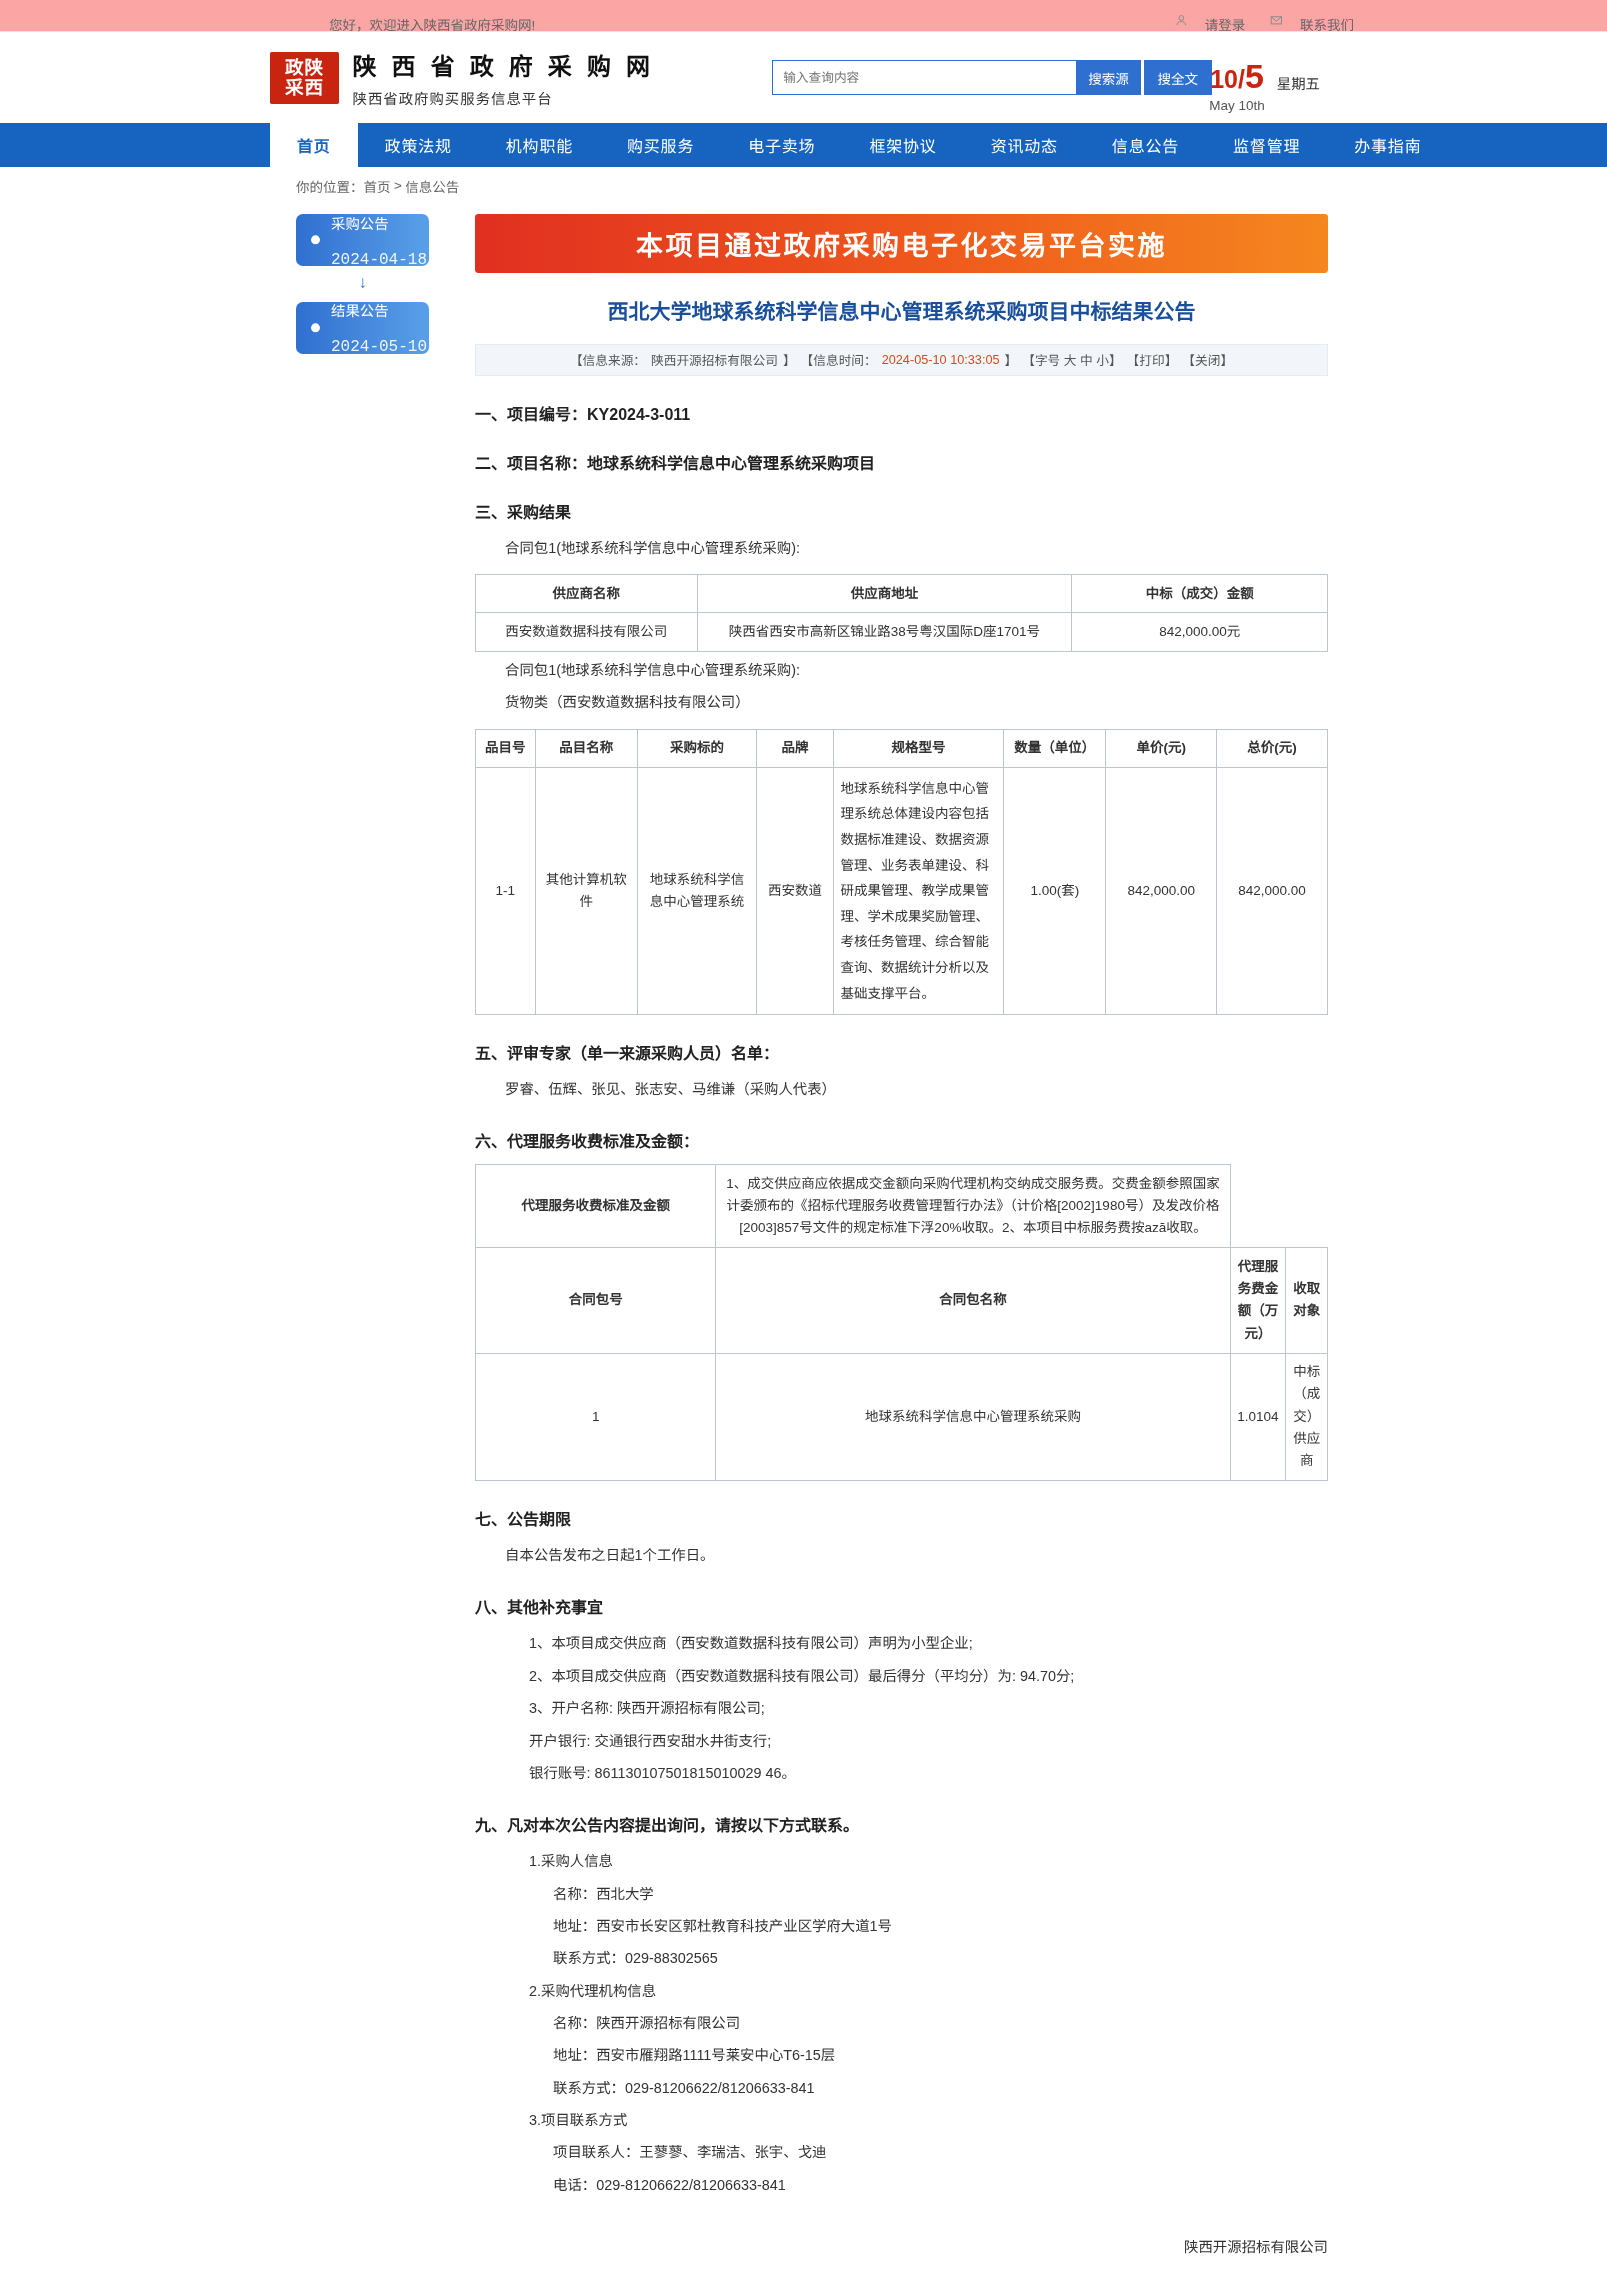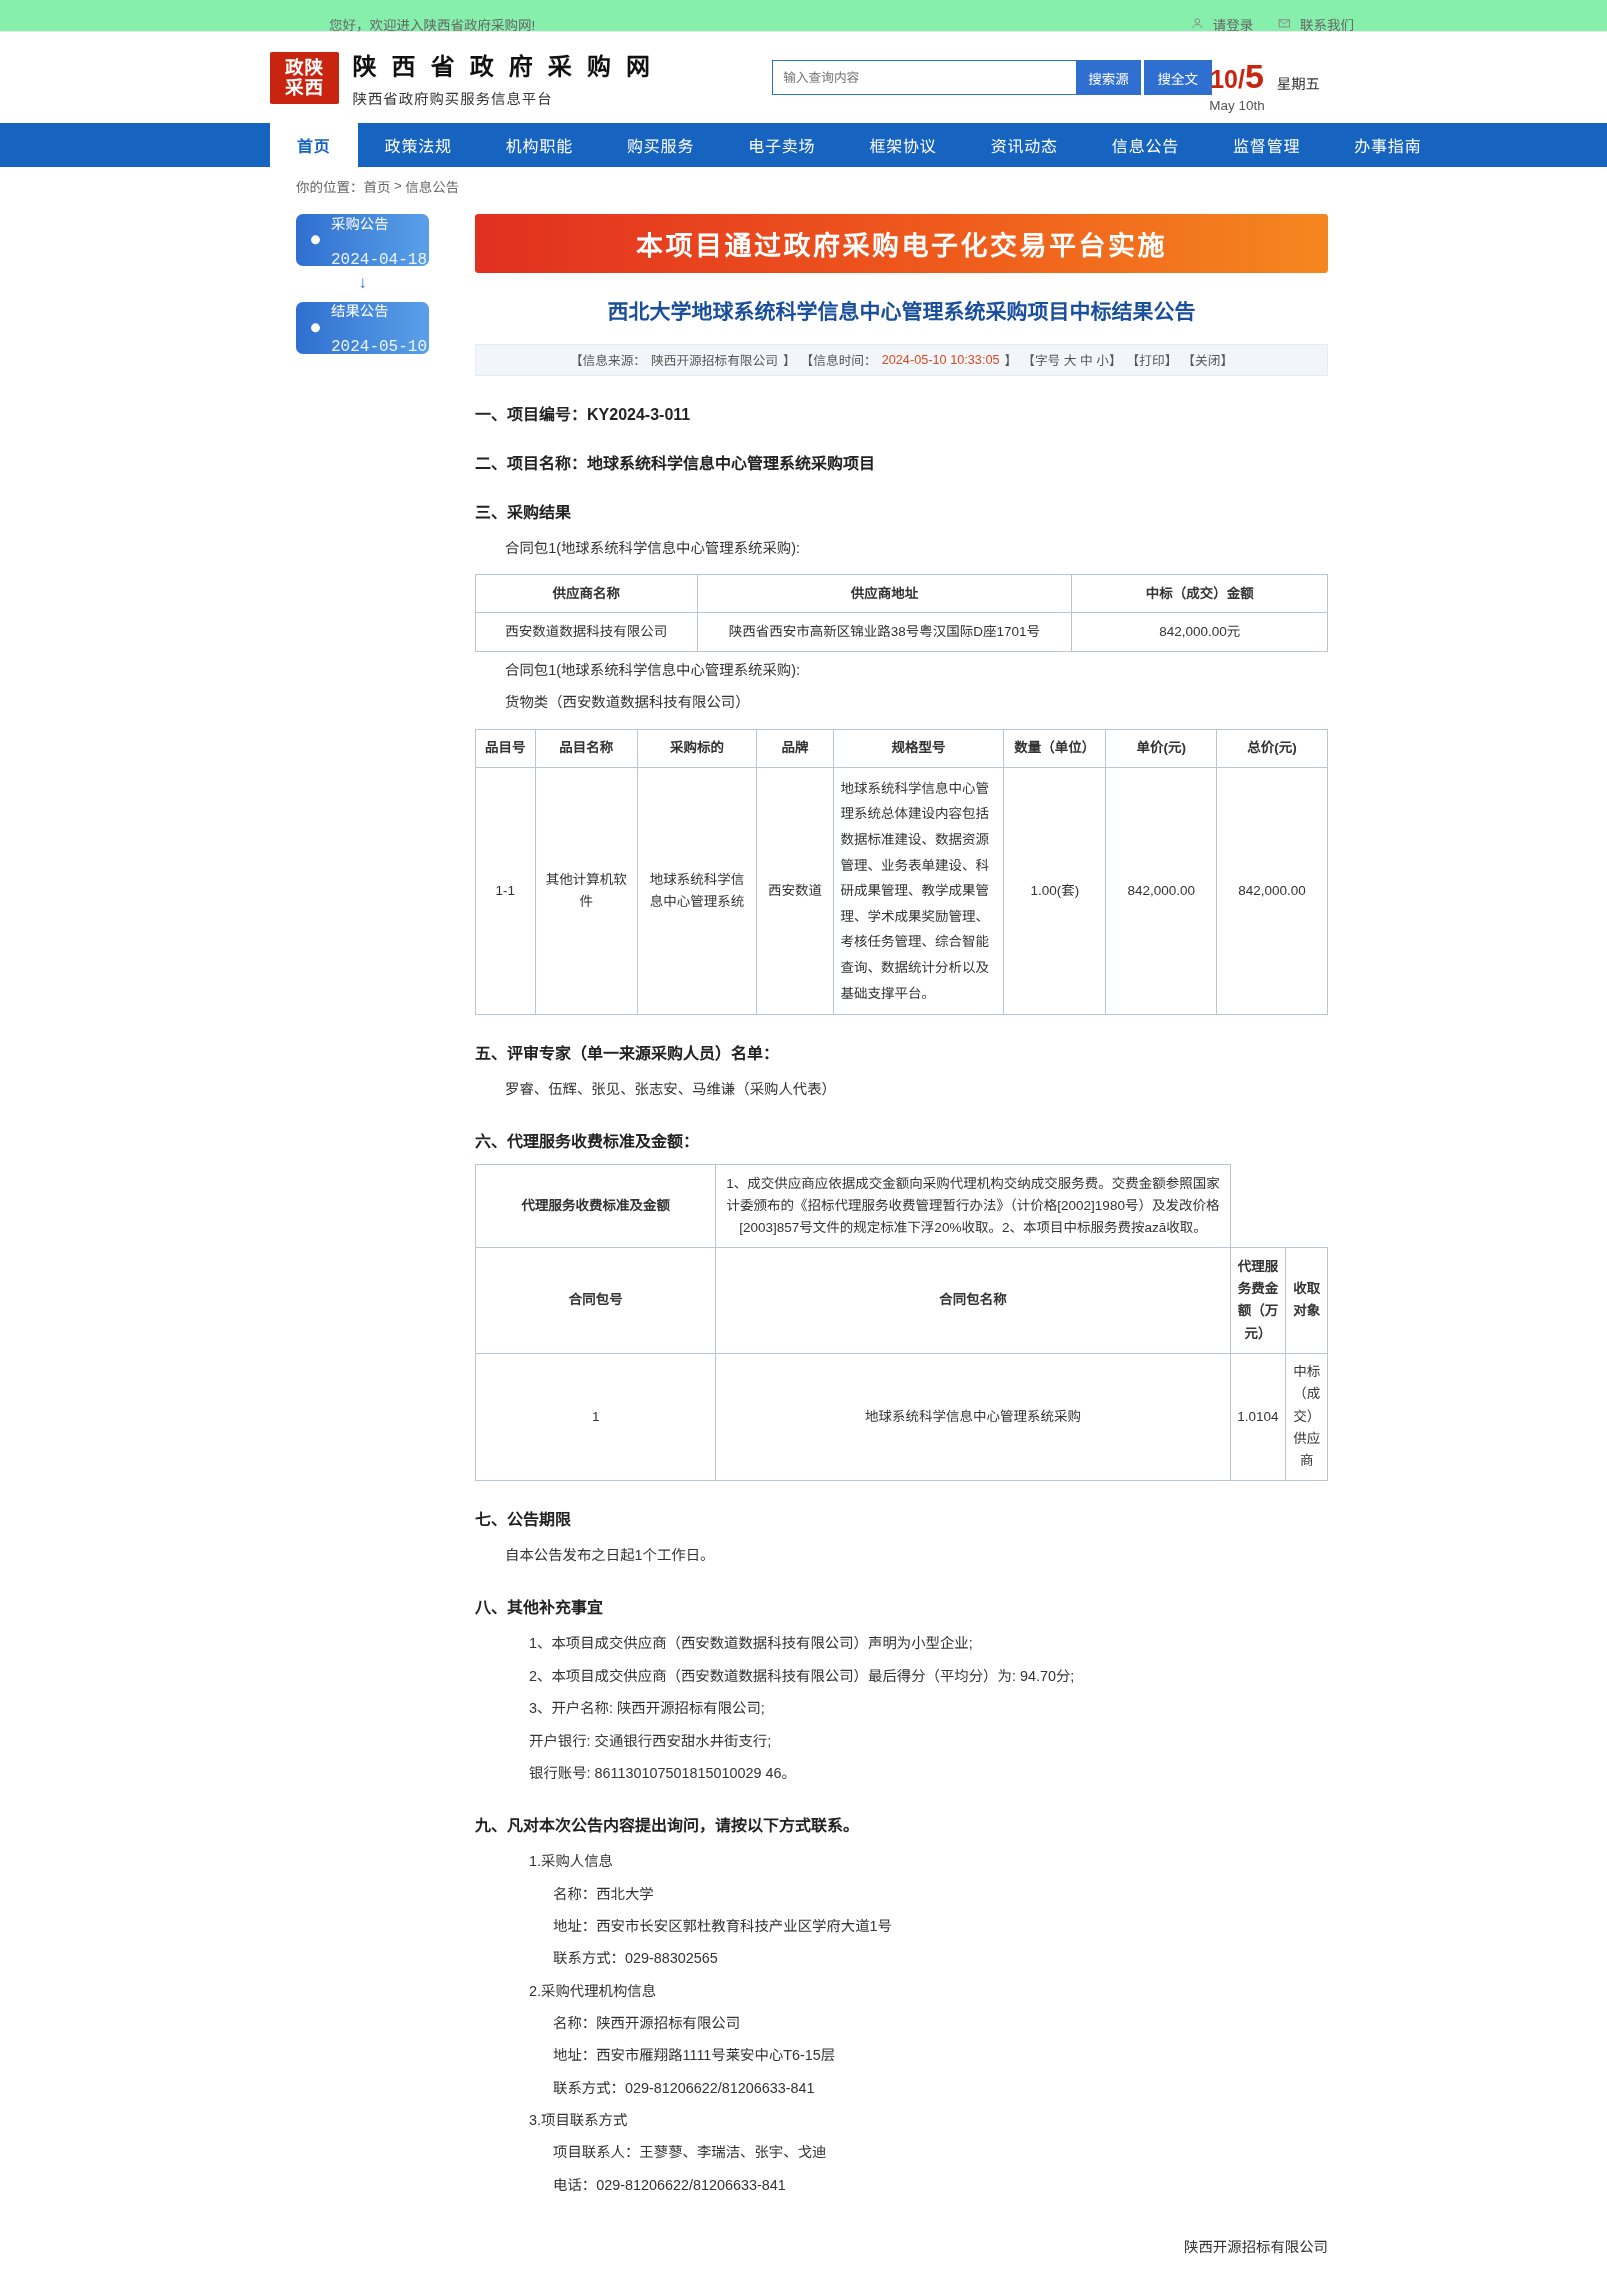"您好，欢迎进入陕西省政府采购网!" .topbar { background: #86efac -> #fca5a5 }
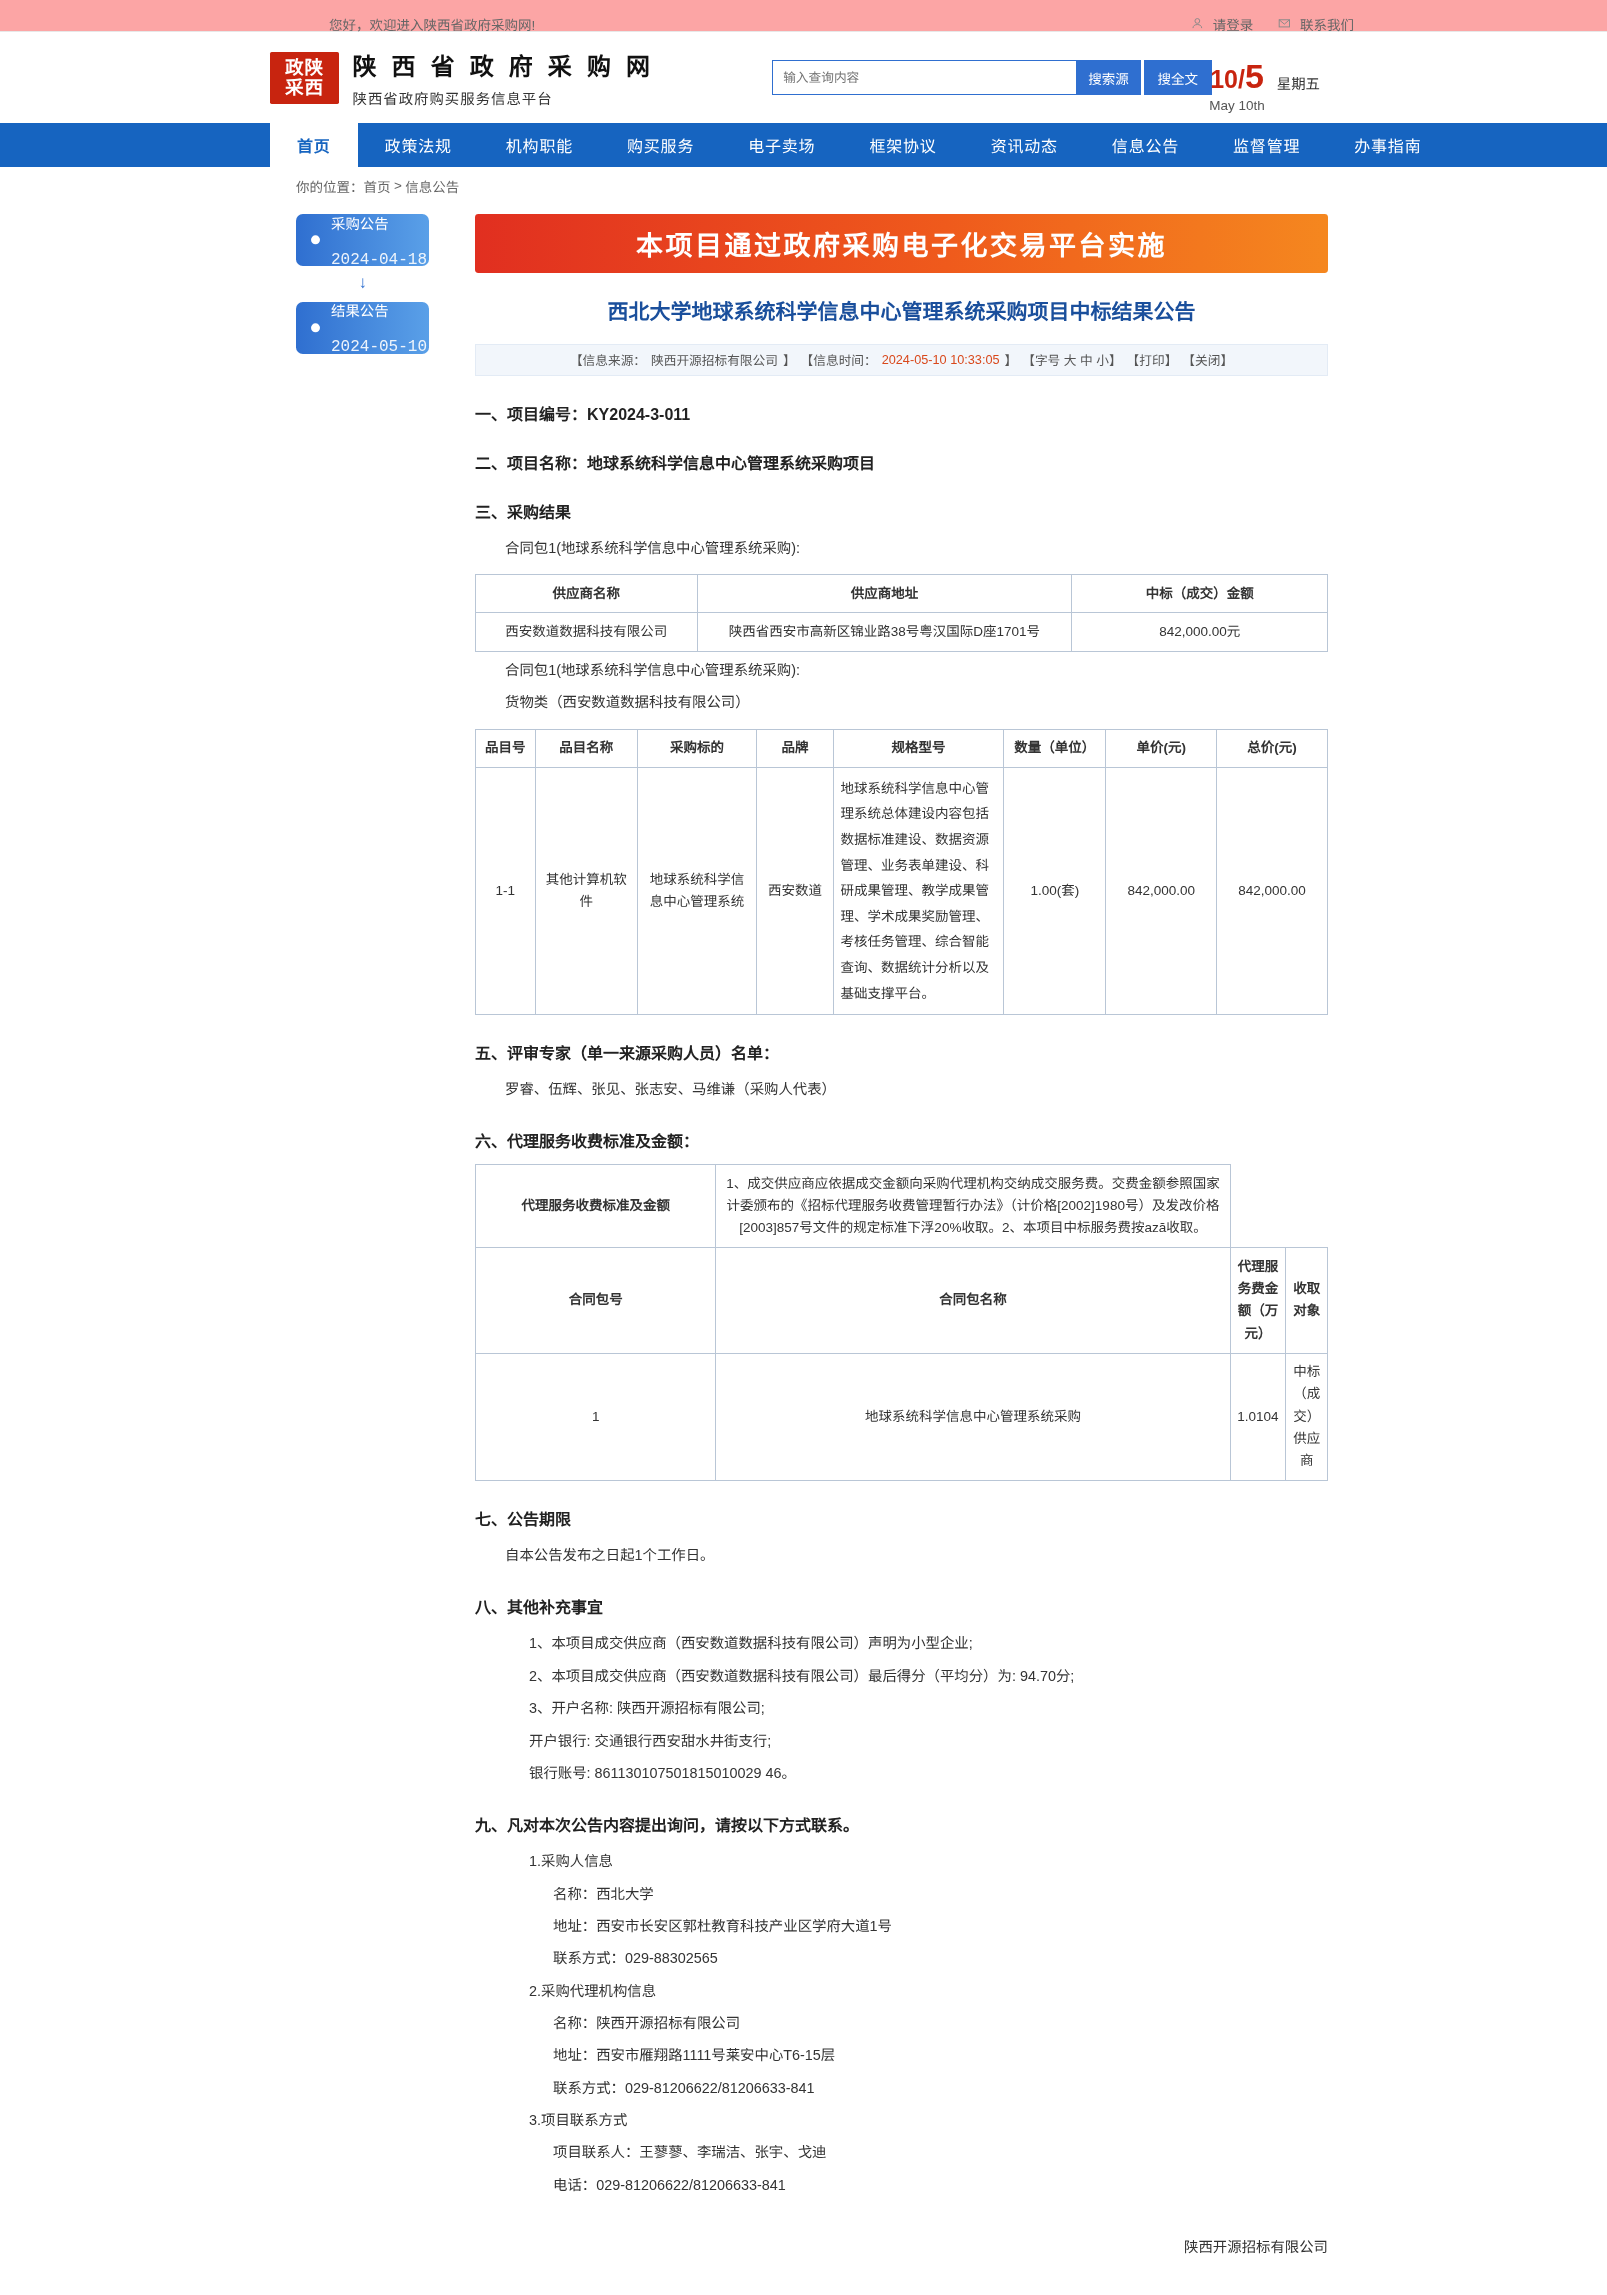"请登录" .topbar-right span { align-items: center -> flex-start; gap: 9px -> 17px }
